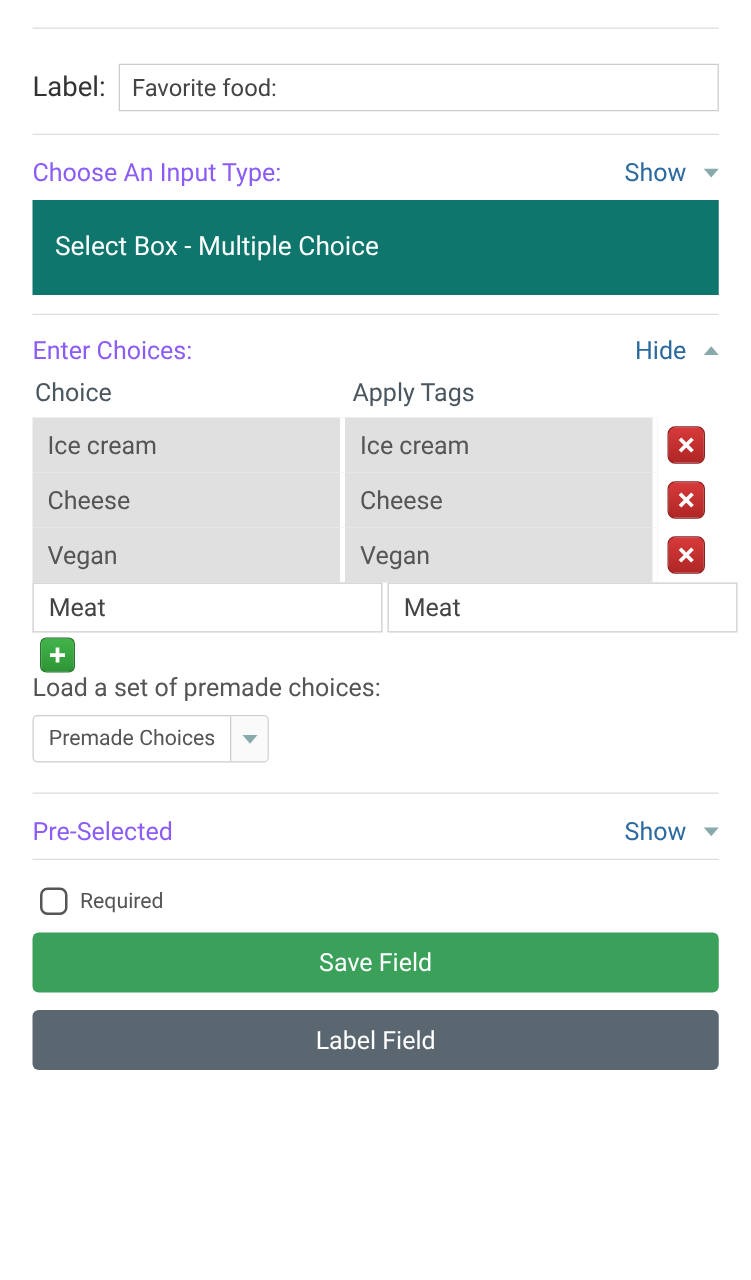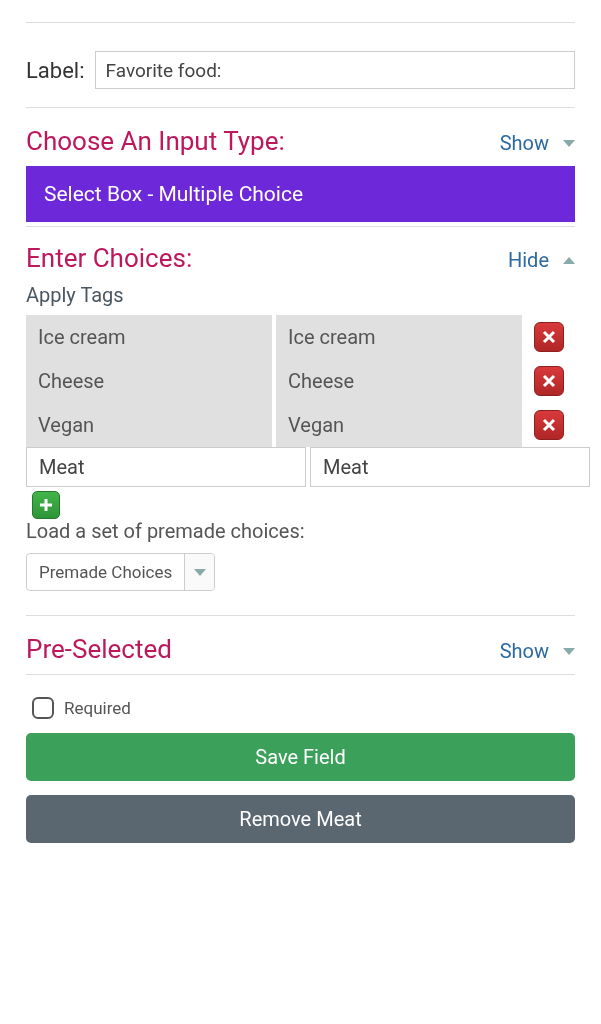"Choose An Input Type:" .section-heading { color: #be185d -> #8b5cf6; font-size: 26px -> 20px }
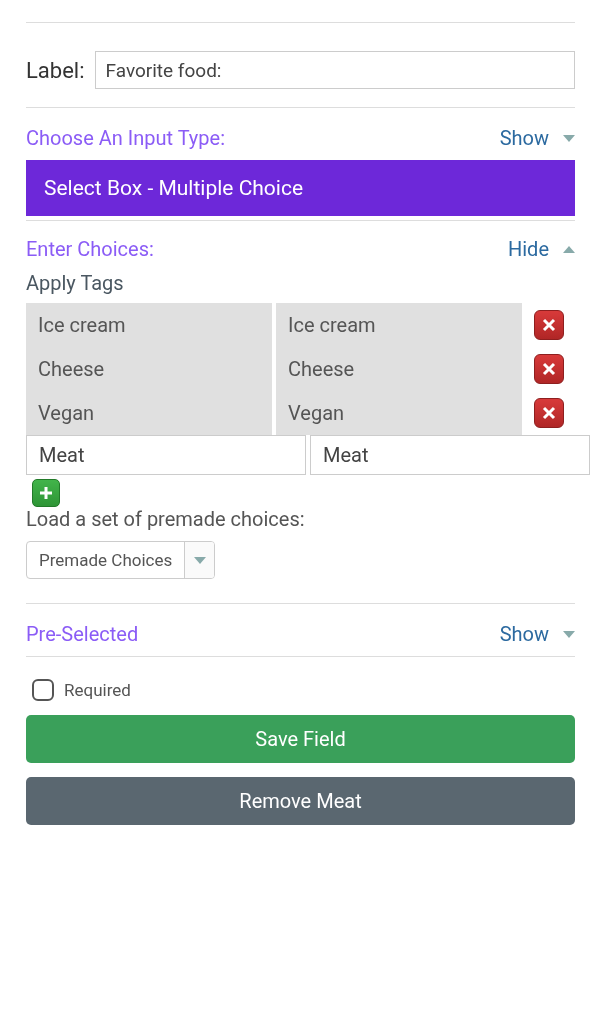"Select Box - Multiple Choice" .selected-type { background: #6d28d9 -> #0f766e; margin-bottom: 4px -> 15px; padding: 16px 18px -> 26px 18px }
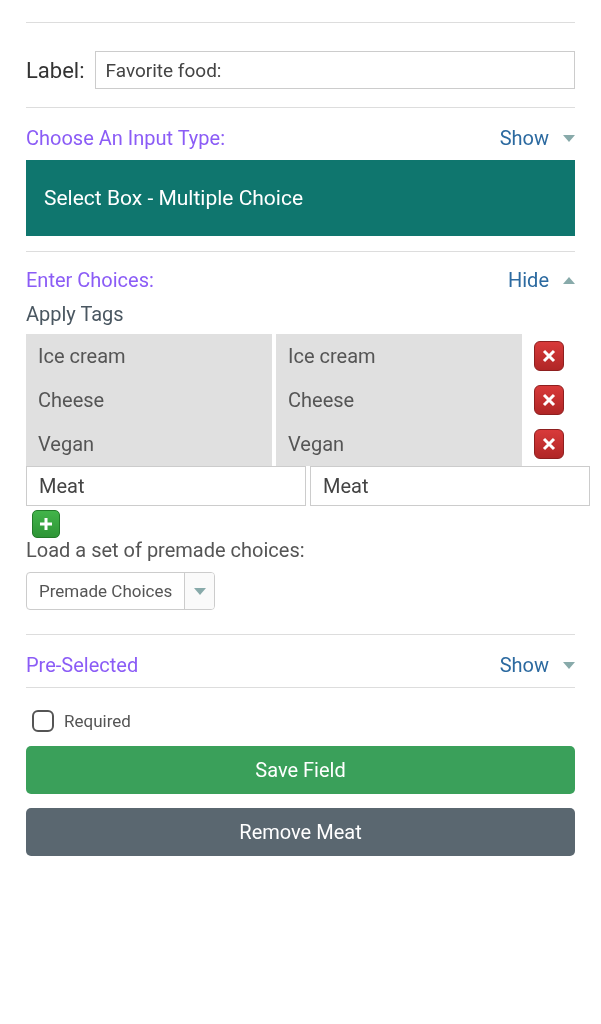"Choice" div.col { html: none -> <div>Choice</div> }
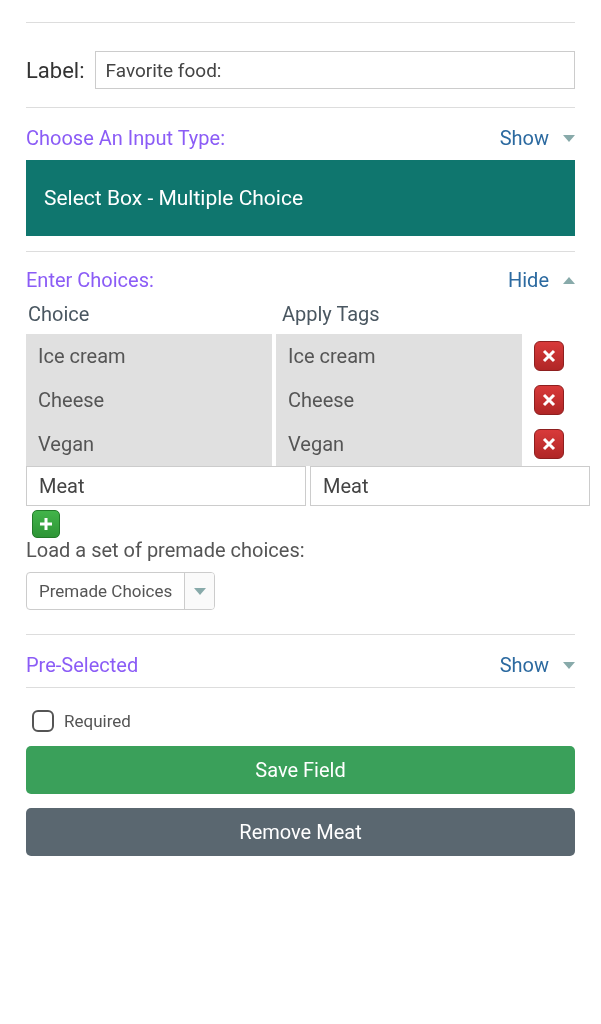"Remove Meat" button.btn { text: Remove Meat -> Label Field }
